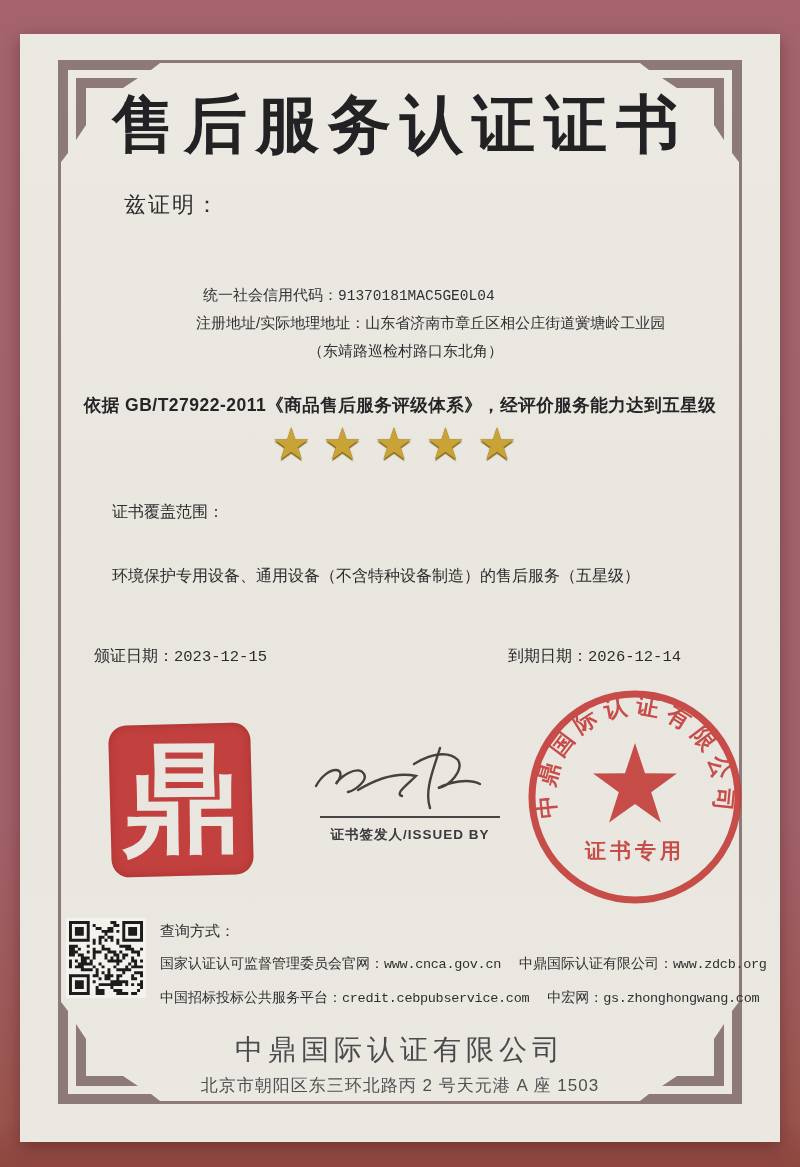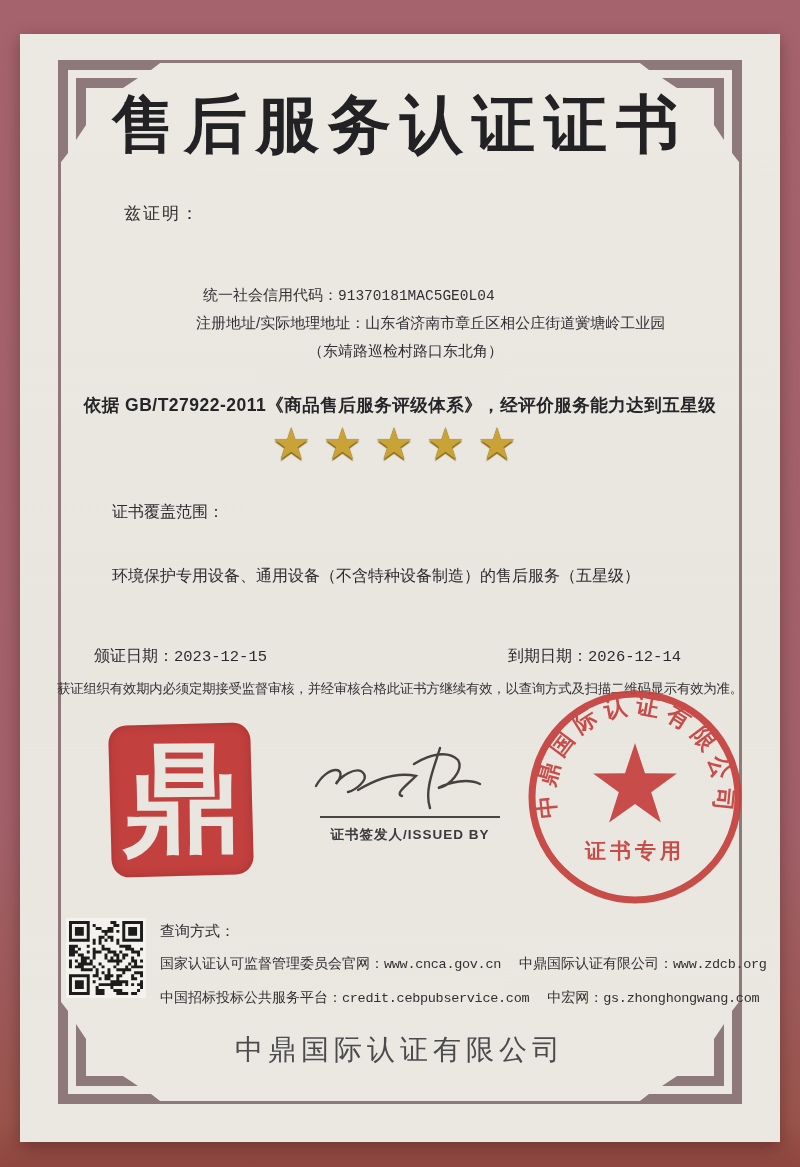"兹证明：" .attest { font-size: 17px -> 22px; top: 168px -> 156px }
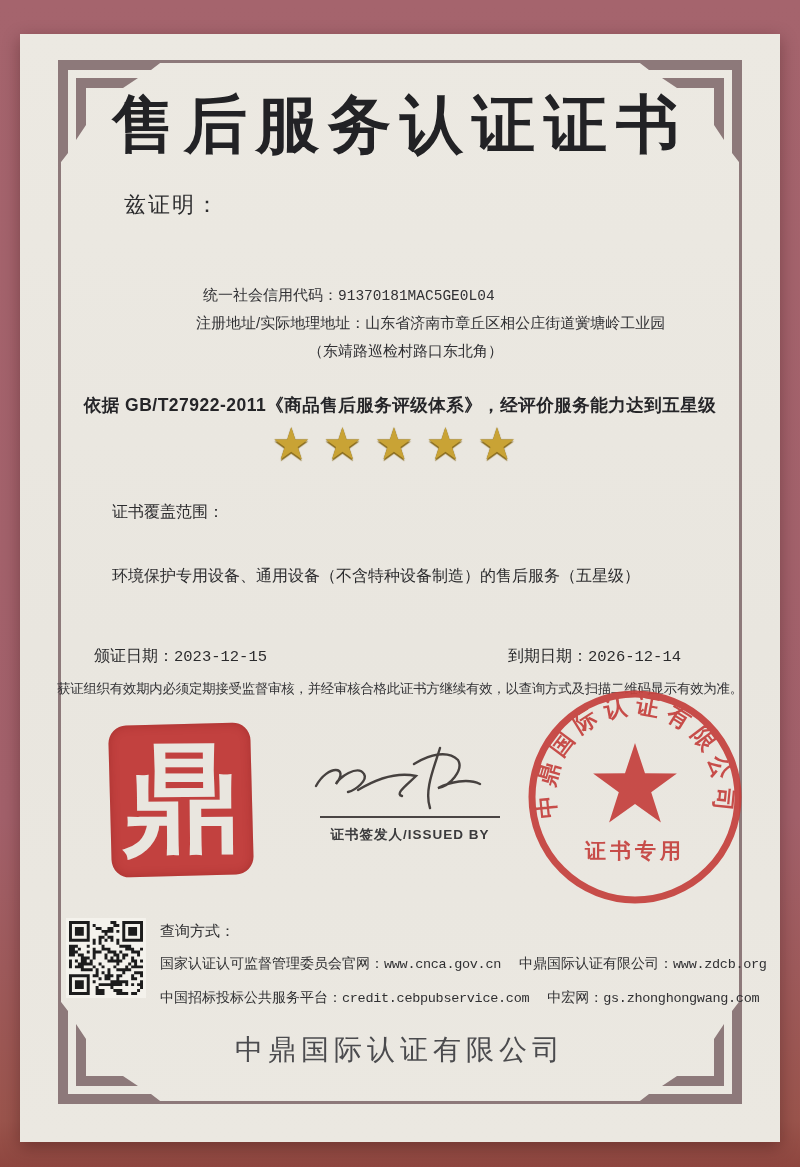"获证组织有效期内必须定期接受监督审核，并经审核合格此证书方继续有效，以查询方式及" div.abs { html: <div>获证组织有效期内必须定期接受监督审核，并经审核合格此证书方继续有效，以查询方式及扫描二维码显示有效为准。</div> -> none }
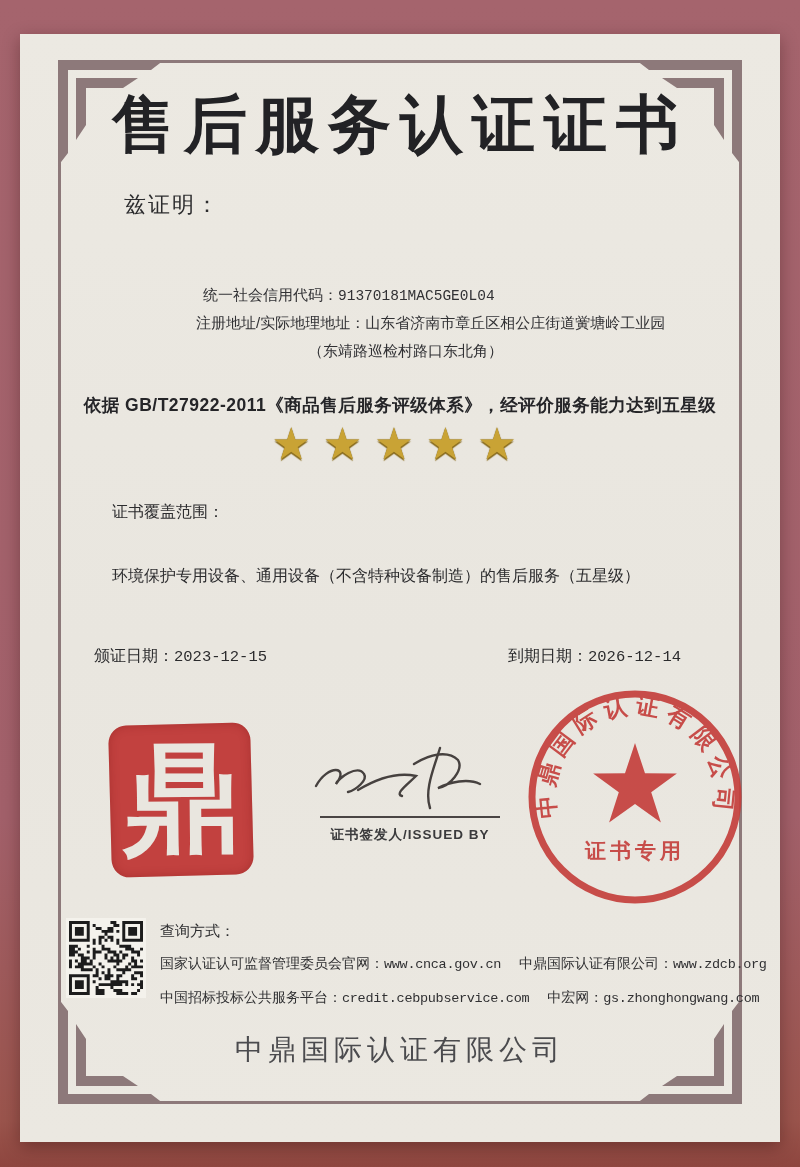"北京市朝阳区东三环北路丙 2 号天元港 A 座" div.abs { html: none -> <div>北京市朝阳区东三环北路丙 2 号天元港 A 座 1503</div> }
